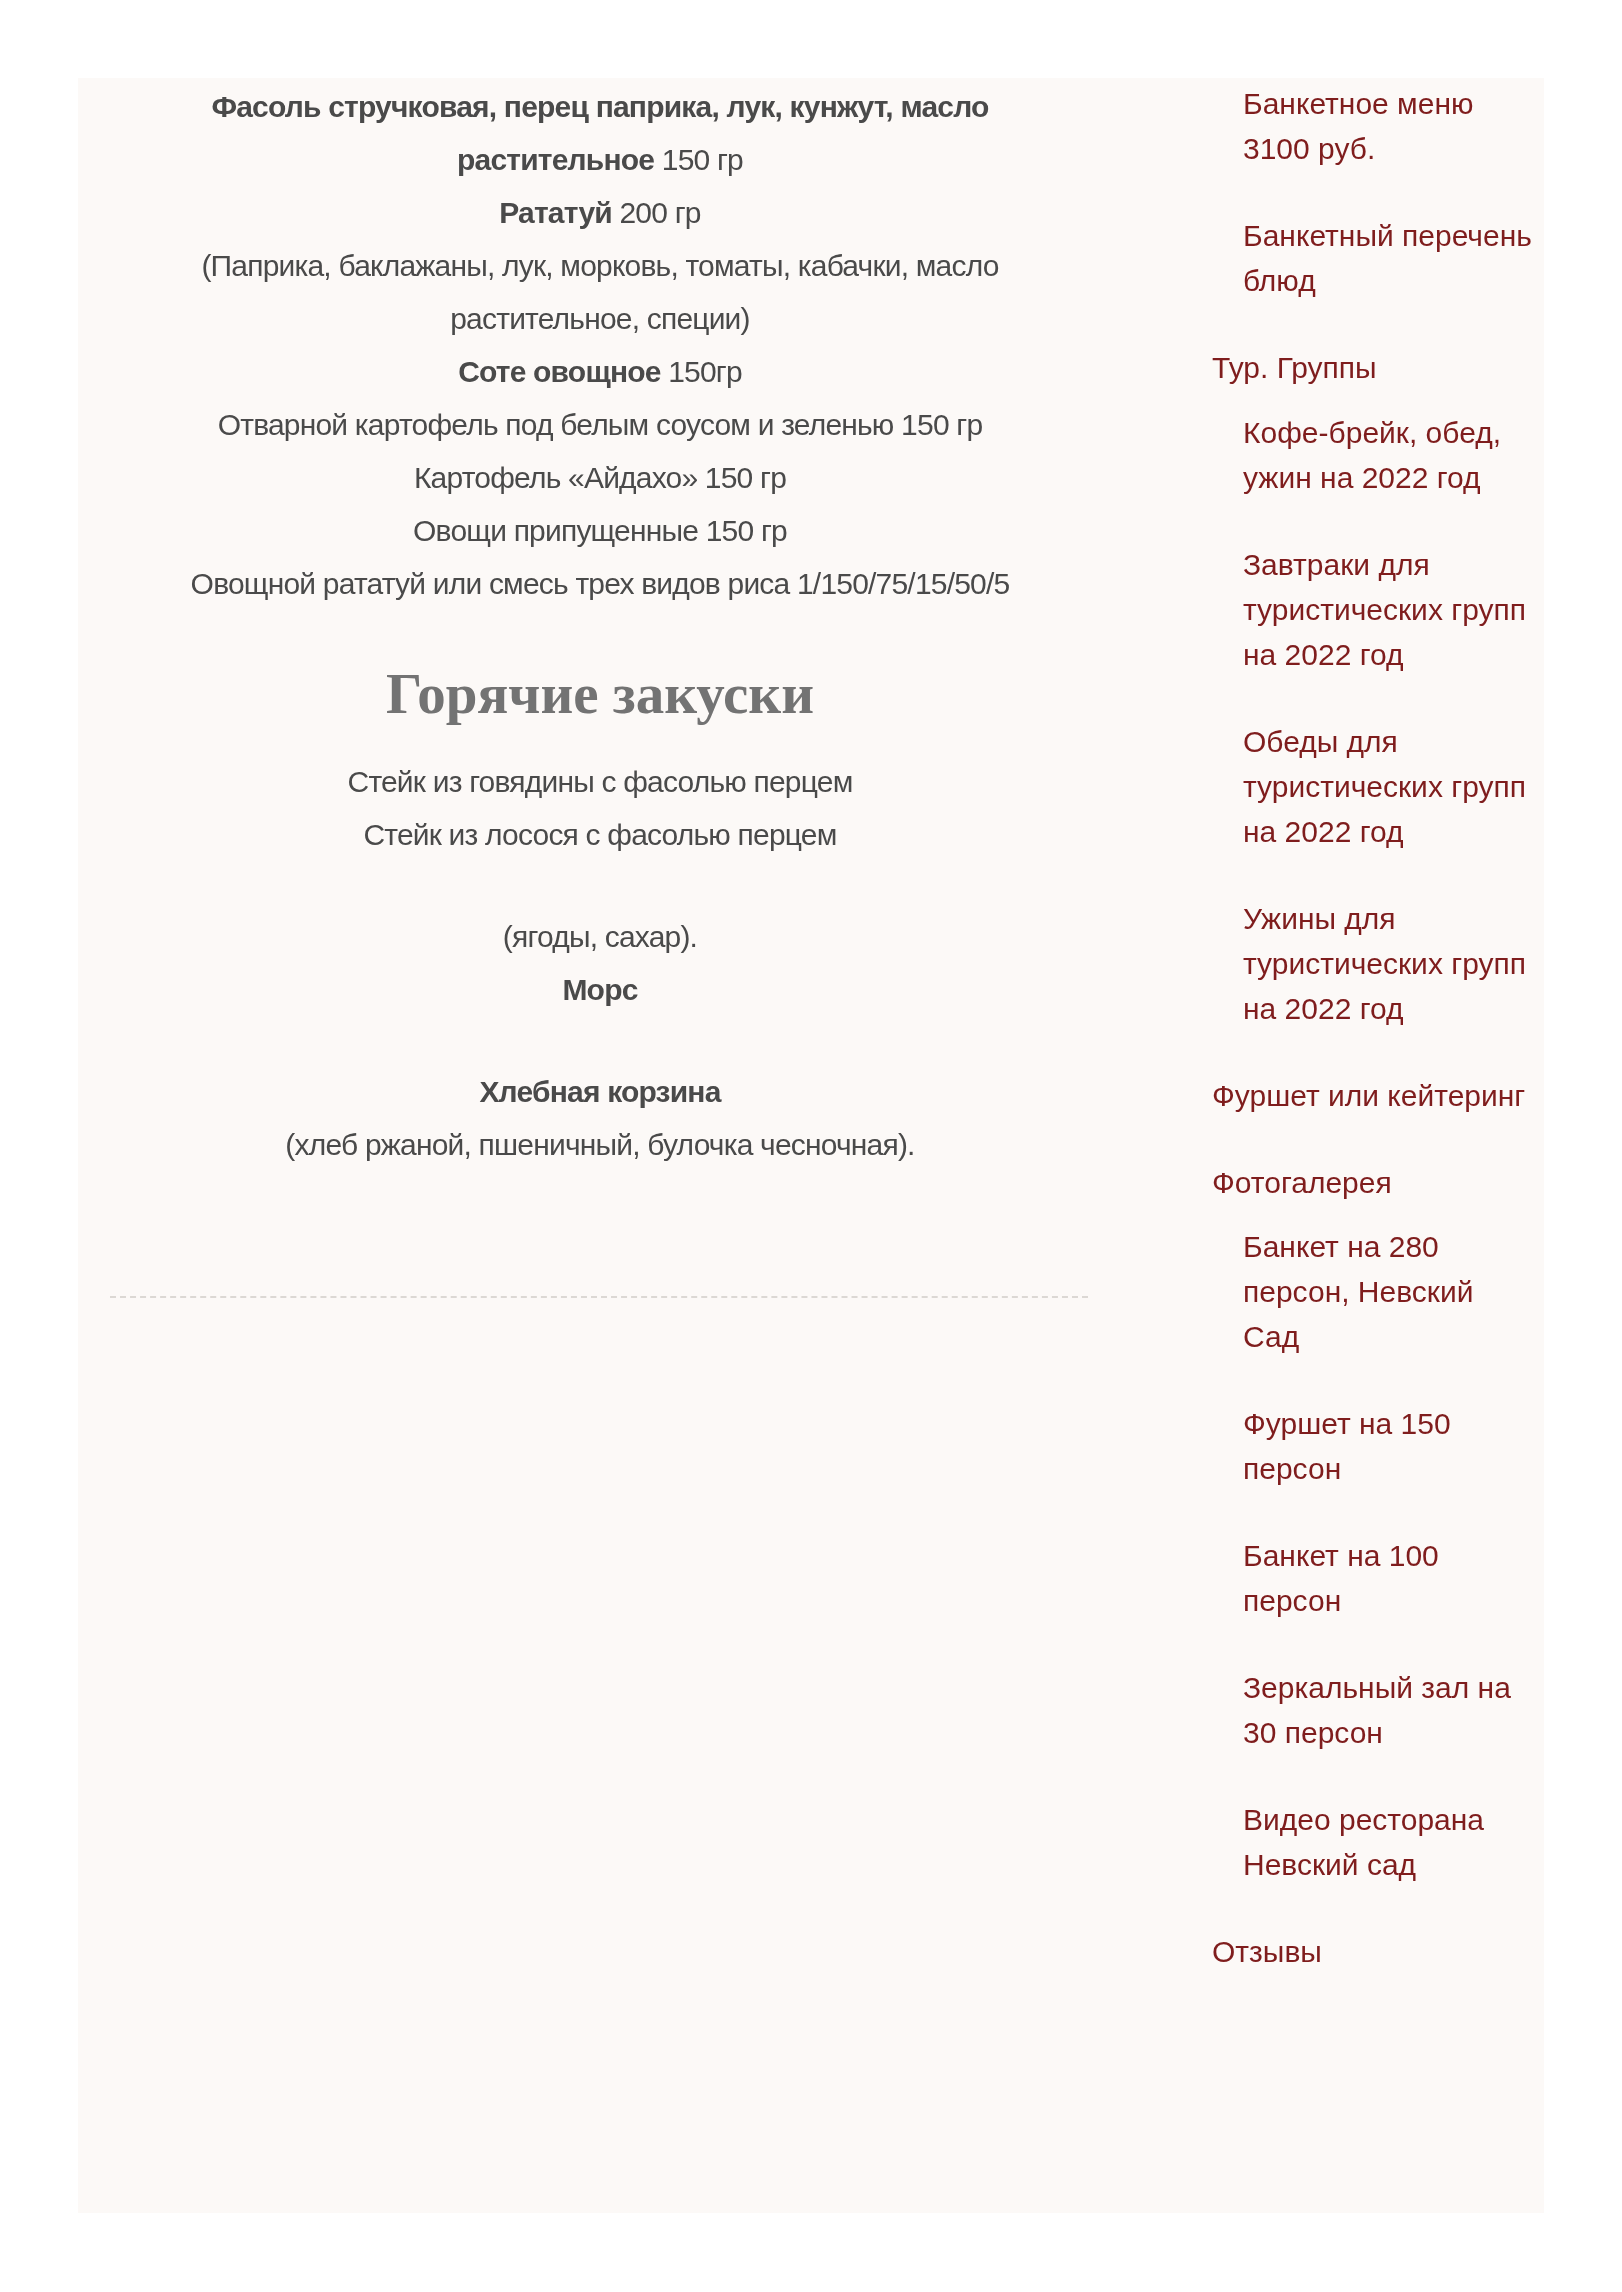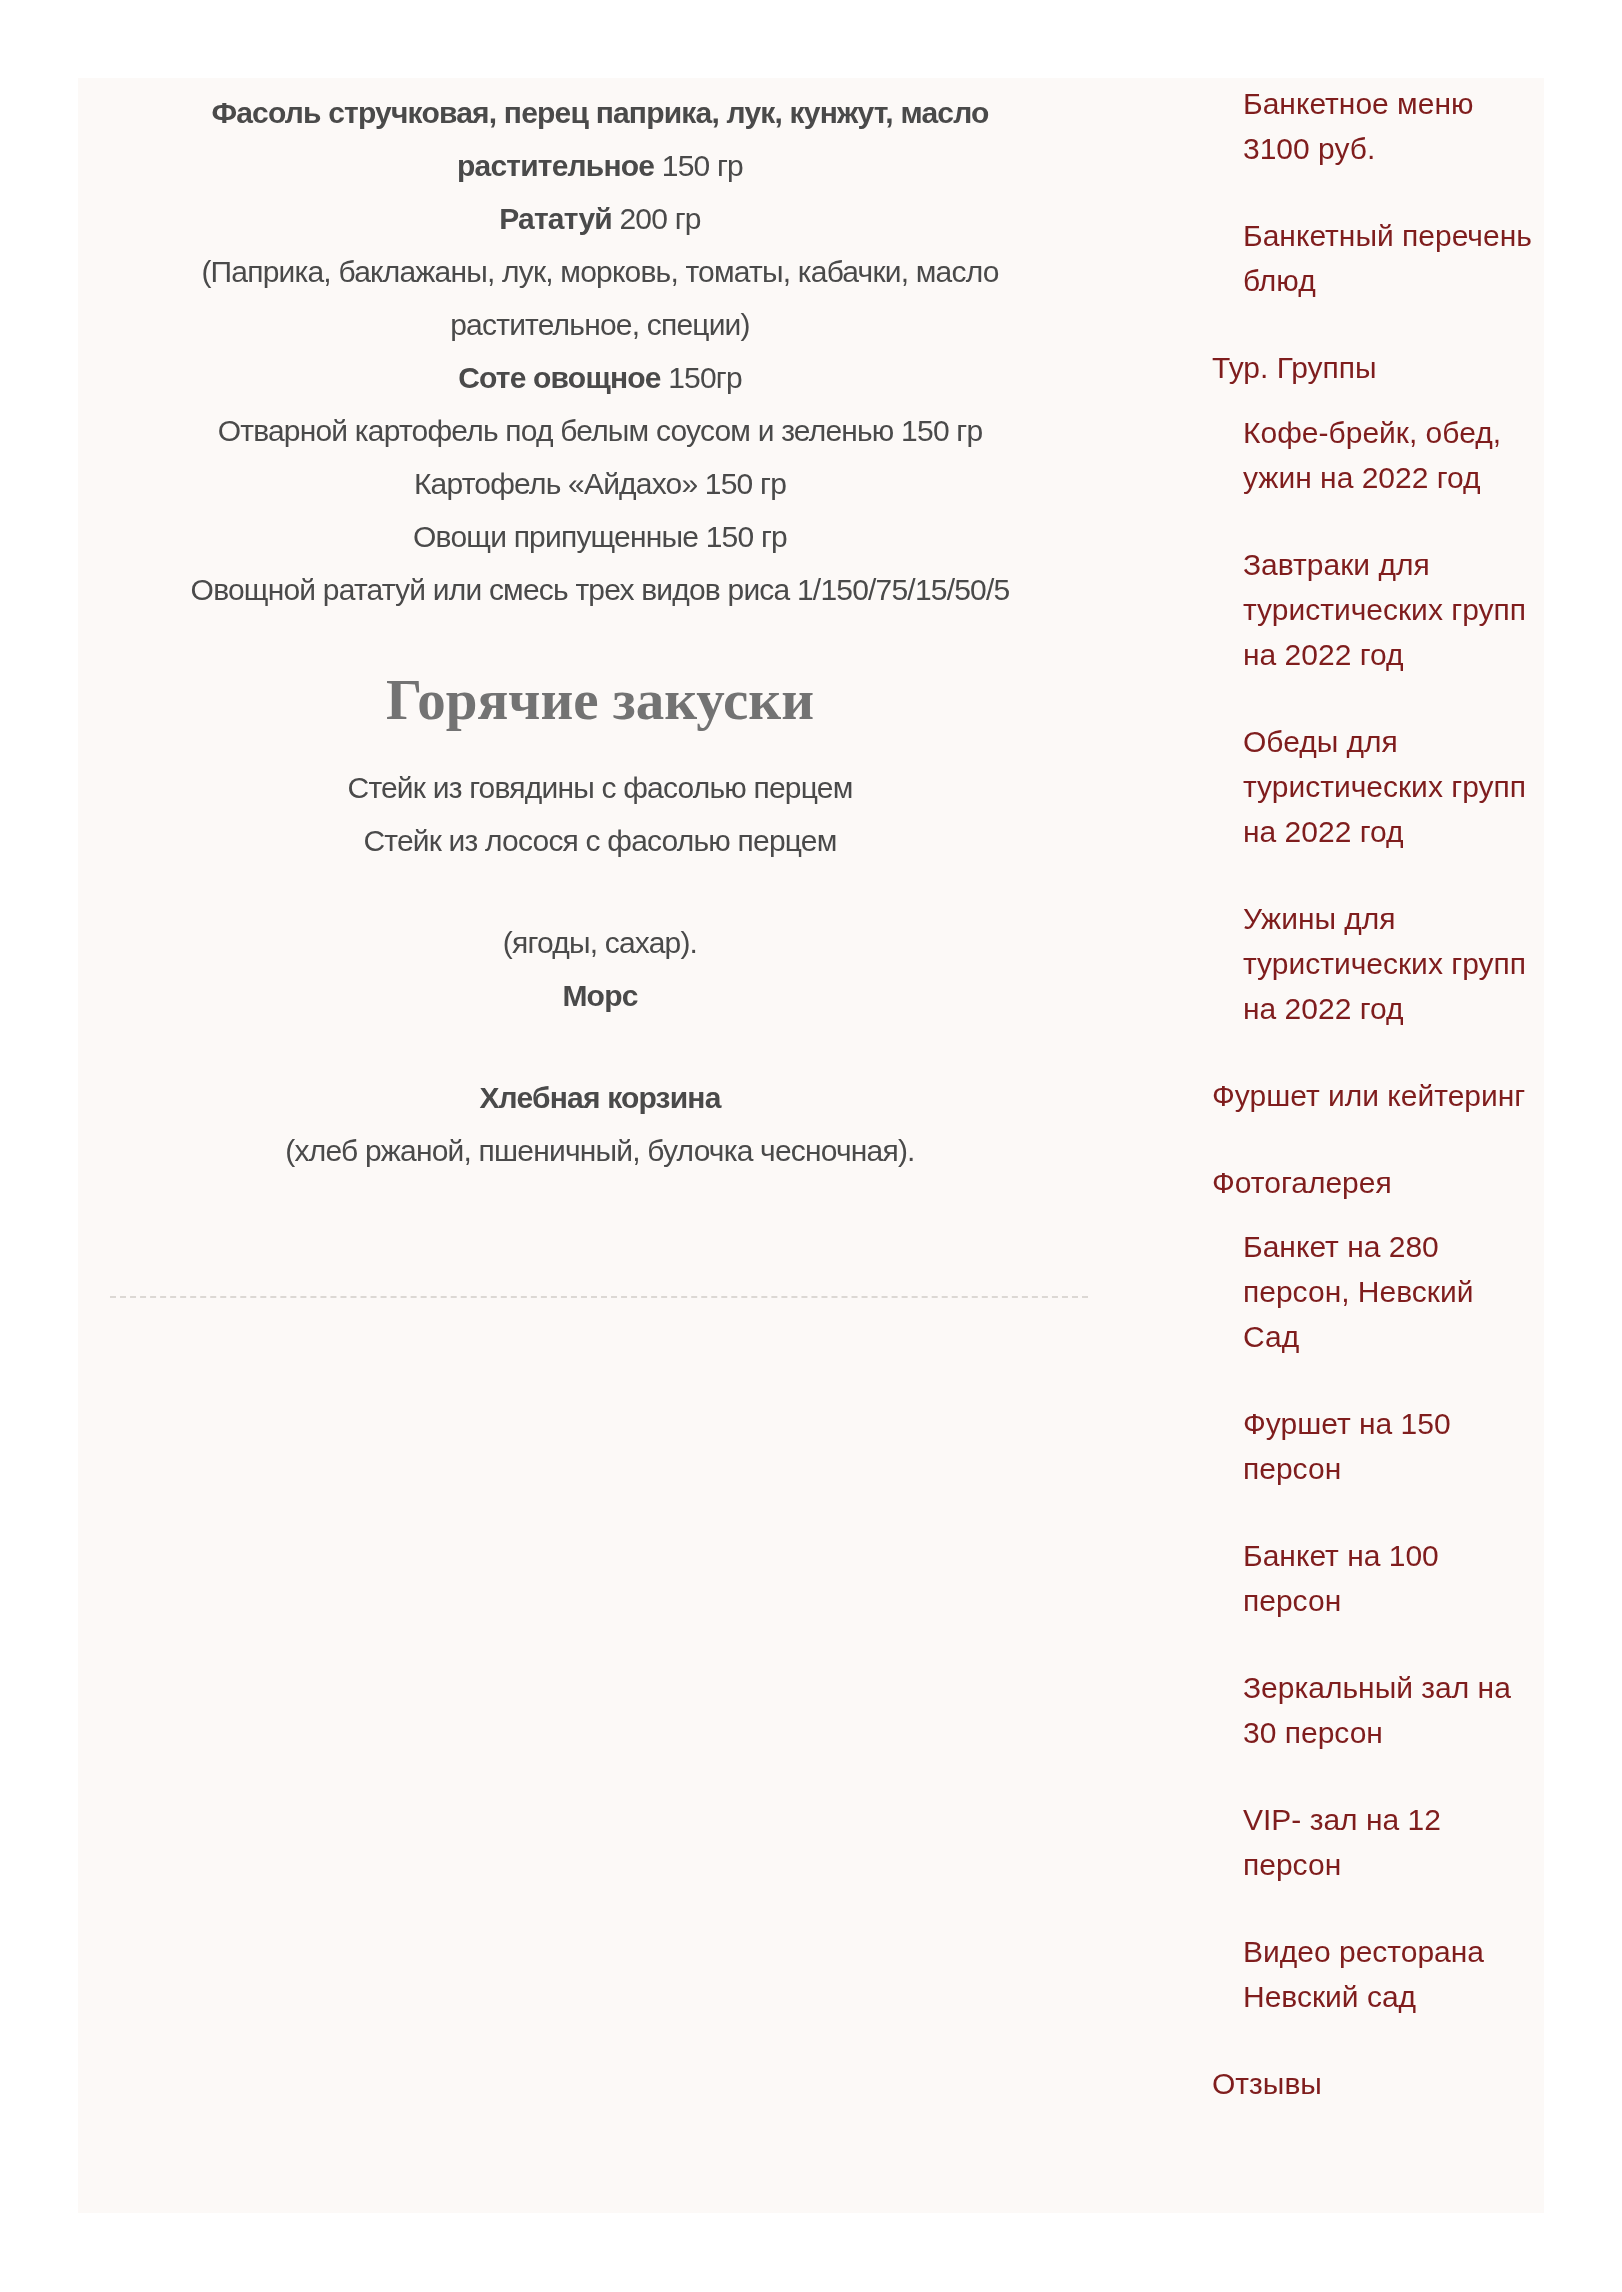"Фасоль стручковая, перец паприка, лук," .main { top: 86px -> 80px }
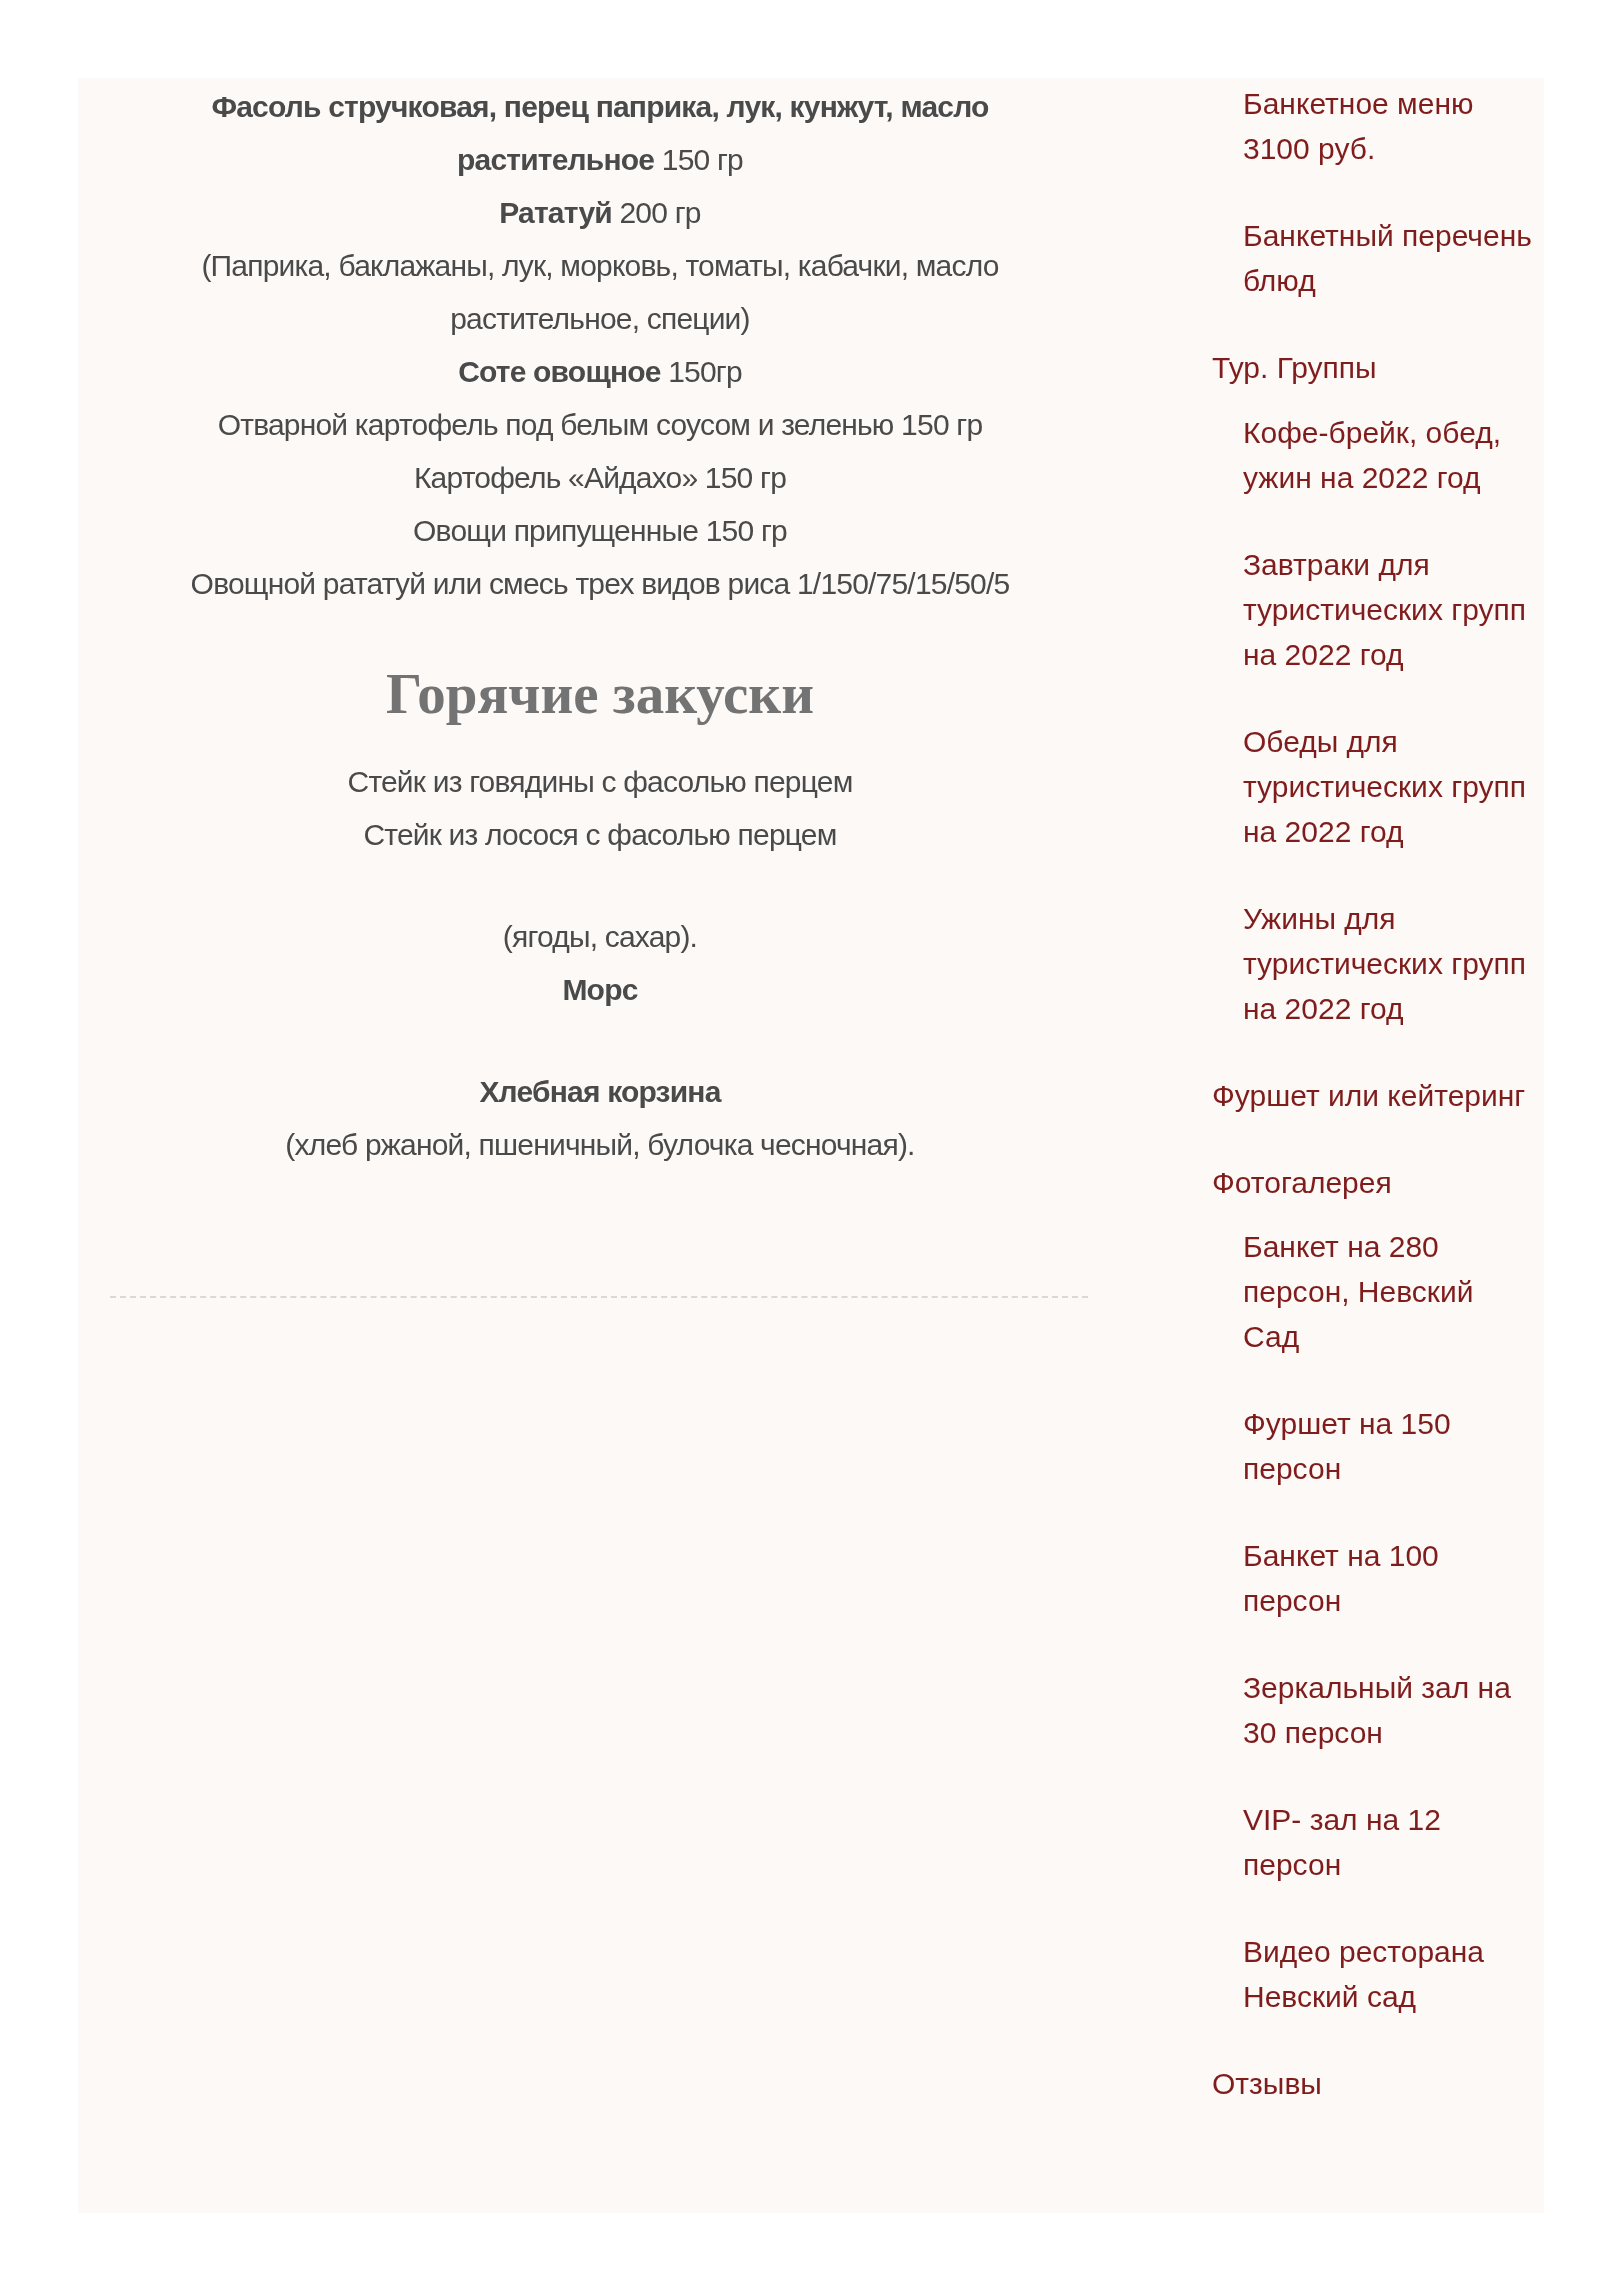"VIP- зал на 12 персон" div.item { html: <div>VIP- зал на 12 персон</div> -> none }
